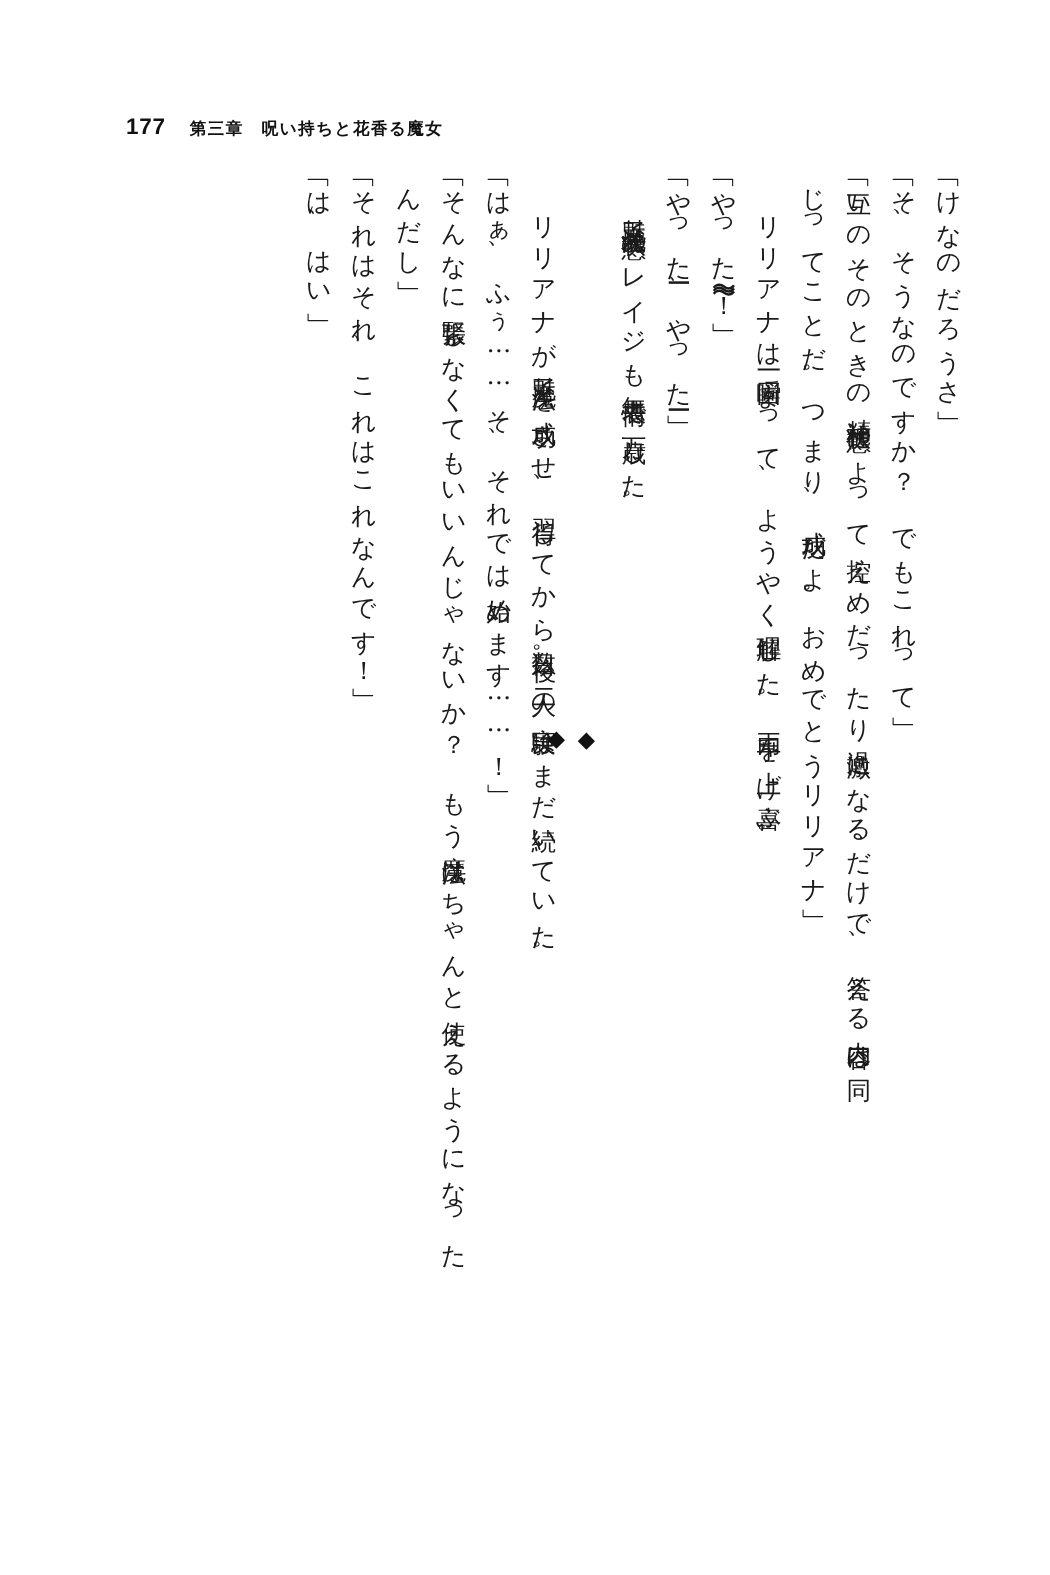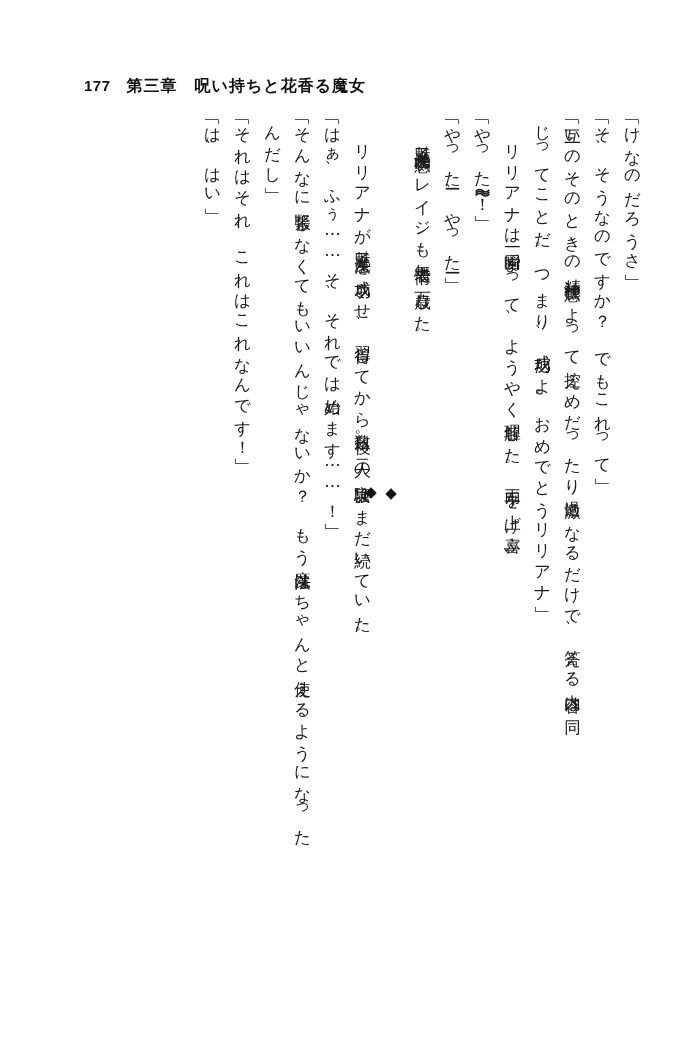"第三章 呪い持ちと花香る魔女" .header .chapter { font-size: 16px -> 11px }
